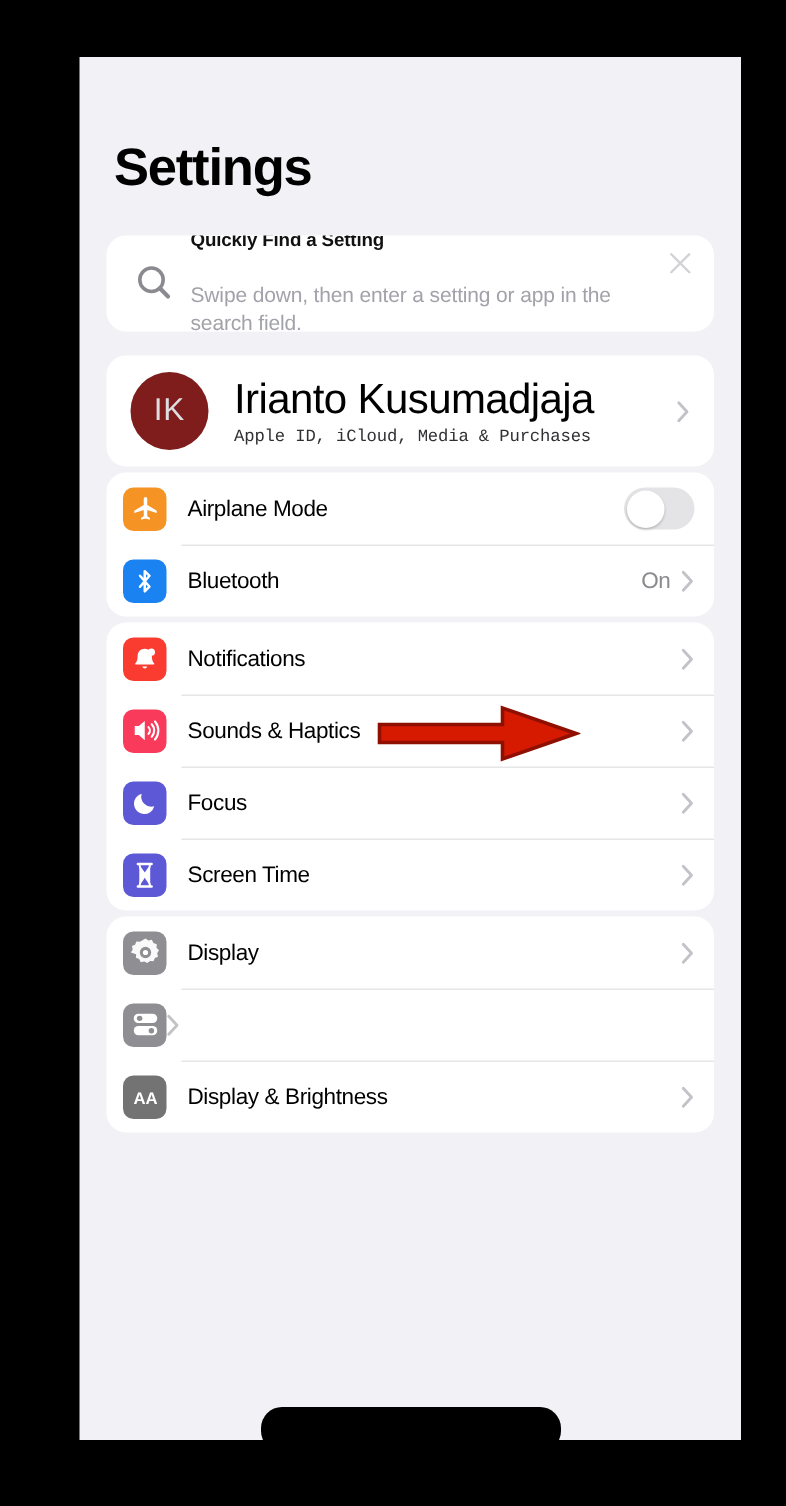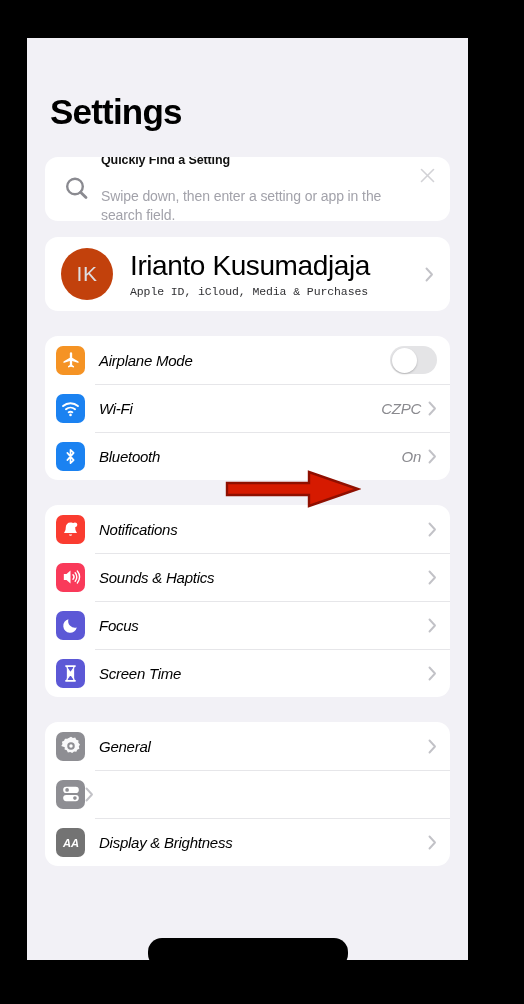"Settings" .screen { left: 27px -> 53px }
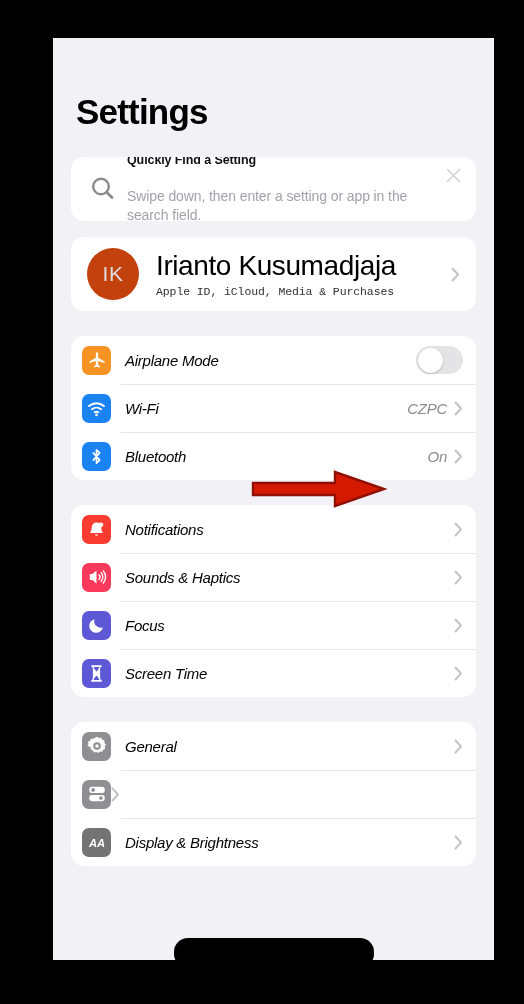"IK" .avatar { background: #c2410c -> #7f1d1d }
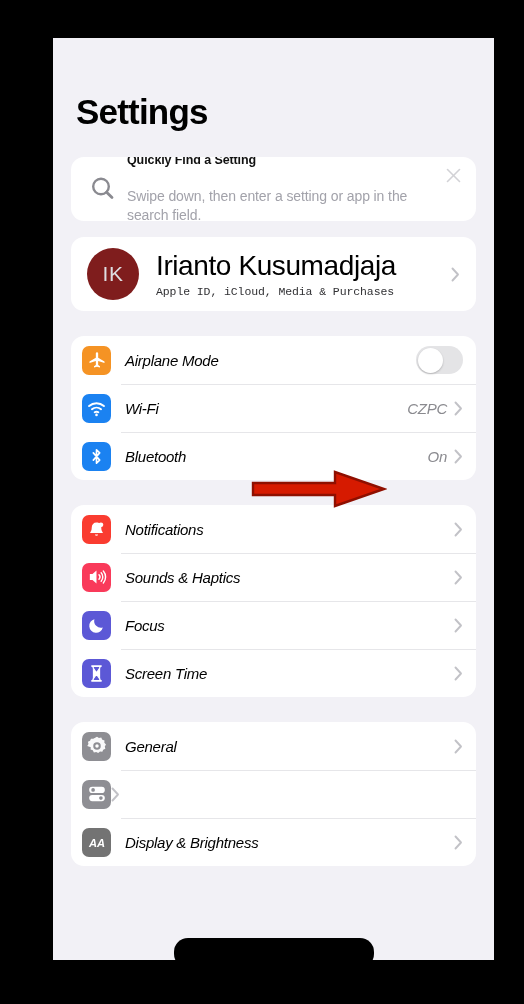"Airplane Mode" .group { font-style: italic -> none; margin-top: 25px -> 4px }
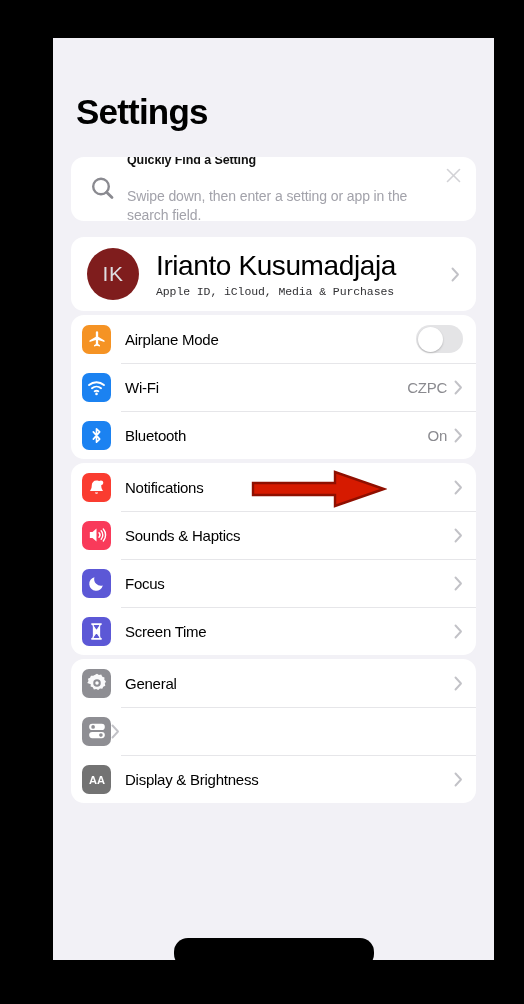"Wi-Fi" div.row { html: <div> <span> <svg> <path></path> <path></path> <path></path> <circle></circle> </svg> </span> <span>Wi-Fi</span> <span>CZPC</span> <span> <svg> <polyline></polyline> </svg> </span> </div> -> none }
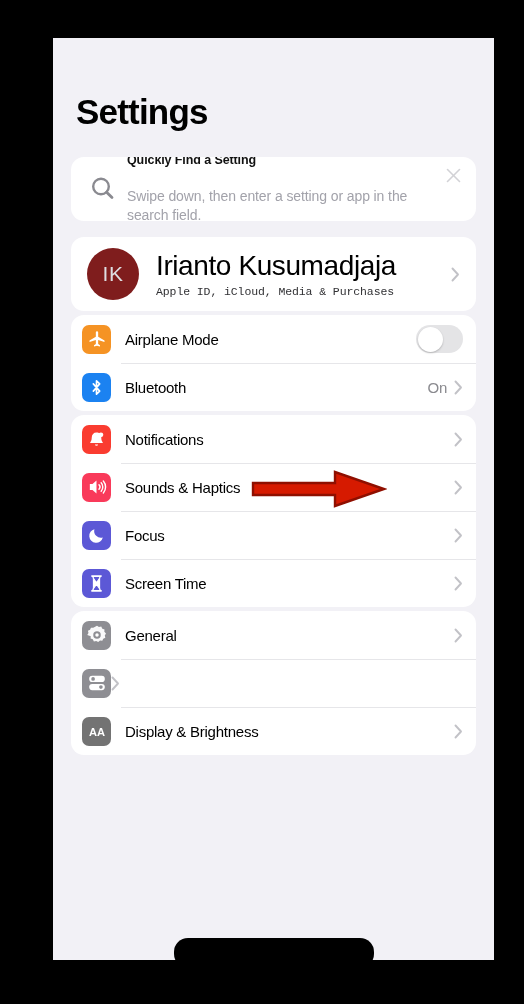"General" span.row-label { text: General -> Display }
